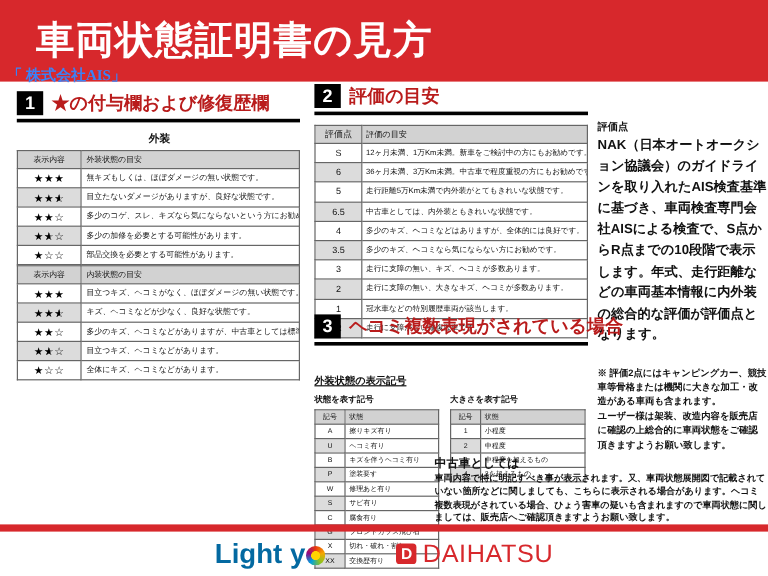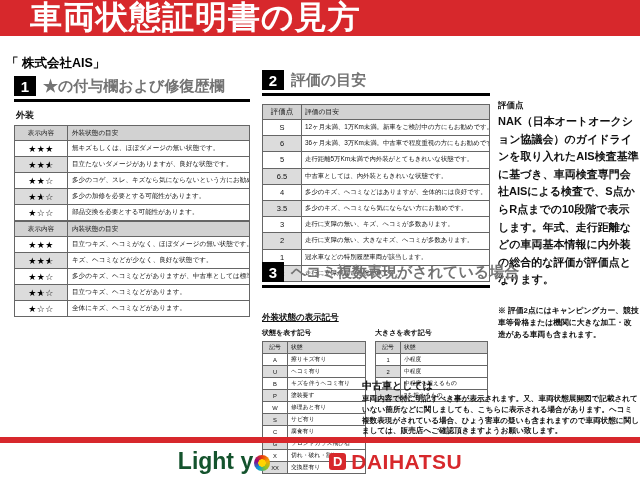"車両状態証明書の見方" .topbar { height: 36px -> 68px }
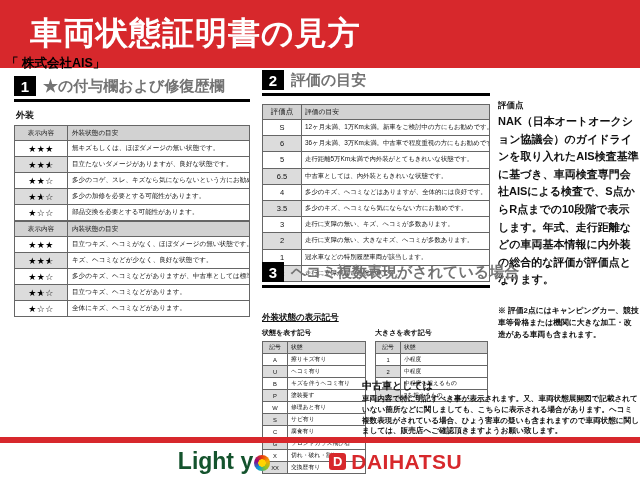"「 株式会社AIS」" .company { color: #000000 -> #3b82f6; font-family: none -> Liberation Serif, serif }
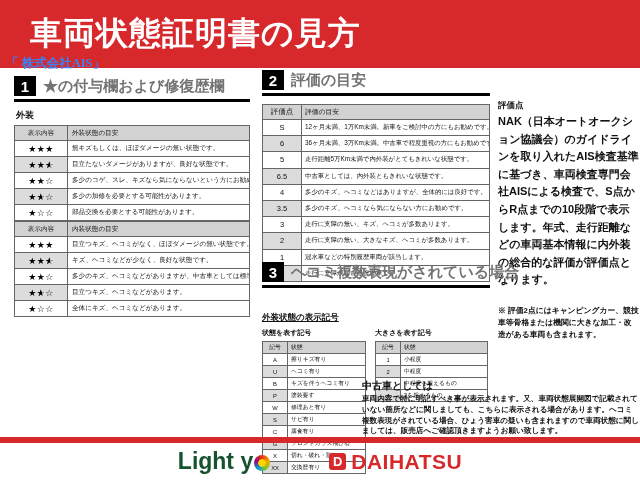"★の付与欄および修復歴欄" .sec-title { color: #737373 -> #b91c1c }
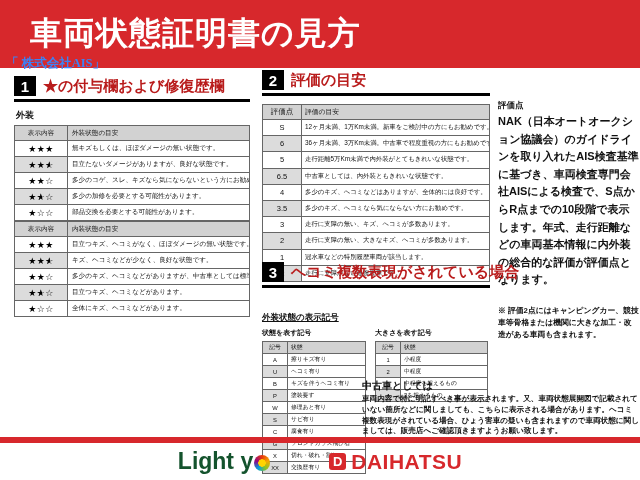"外装" .mini-label { text-align: none -> center }
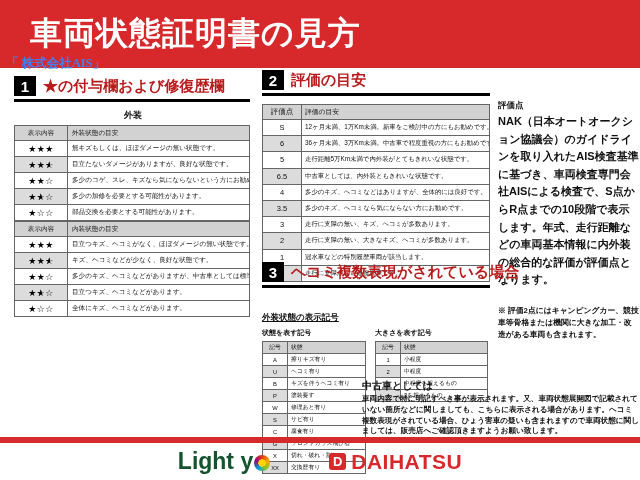"ユーザー様は架装、改造内容を販売店に確認の上総合的に車両状態をご確認頂きますよう" div { html: none -> <div>ユーザー様は架装、改造内容を販売店に確認の上総合的に車両状態をご確認頂きますようお願い致します。</div> }
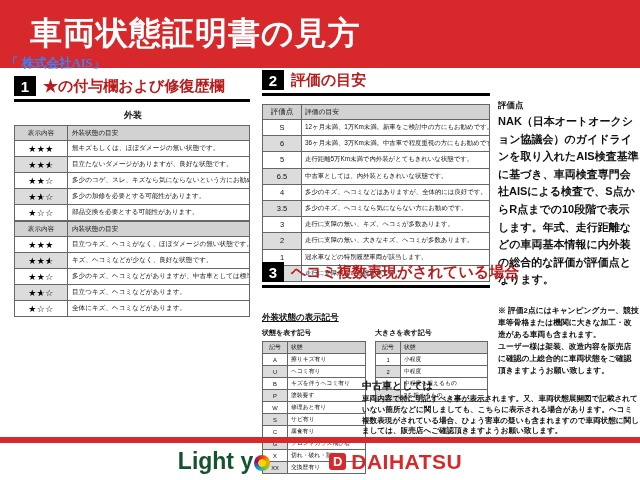"Light y" .light-logo { color: #14532d -> #0369a1 }
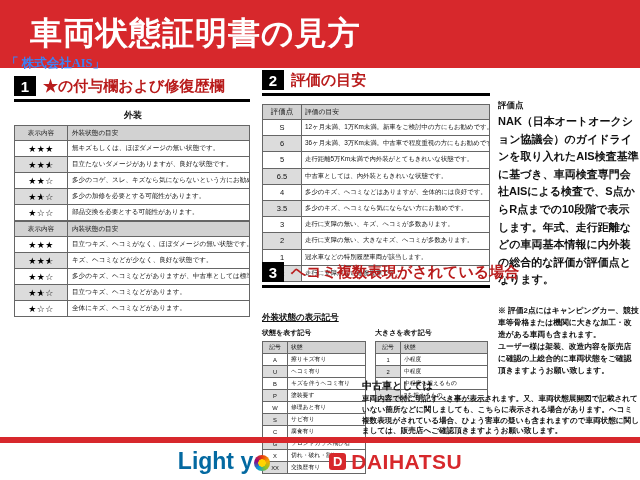"DAIHATSU" .dai-text { font-weight: bold -> normal }
